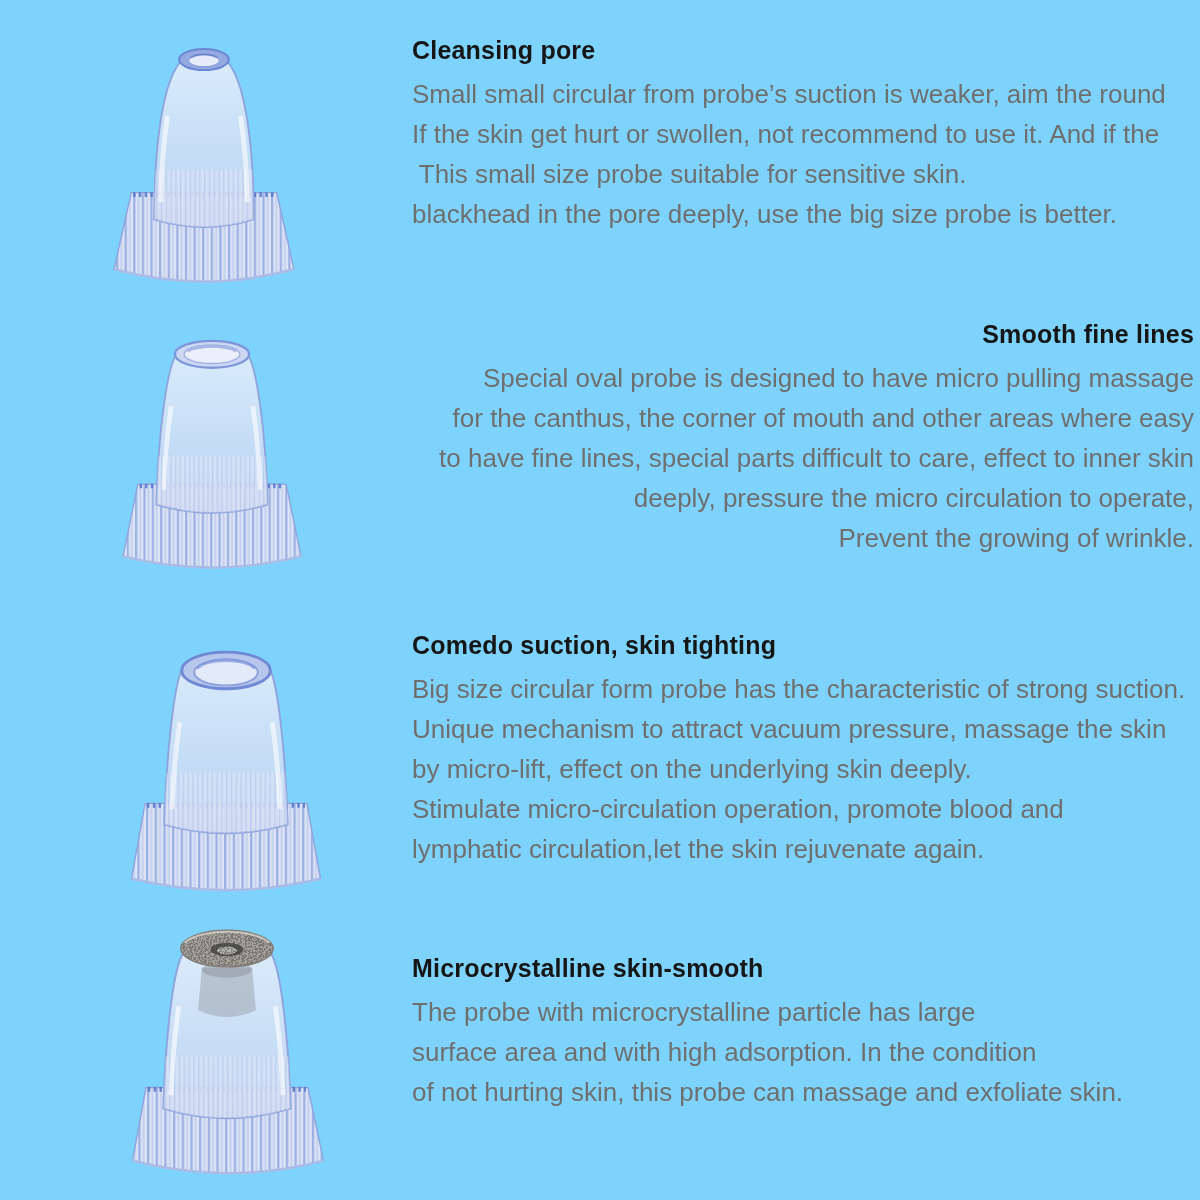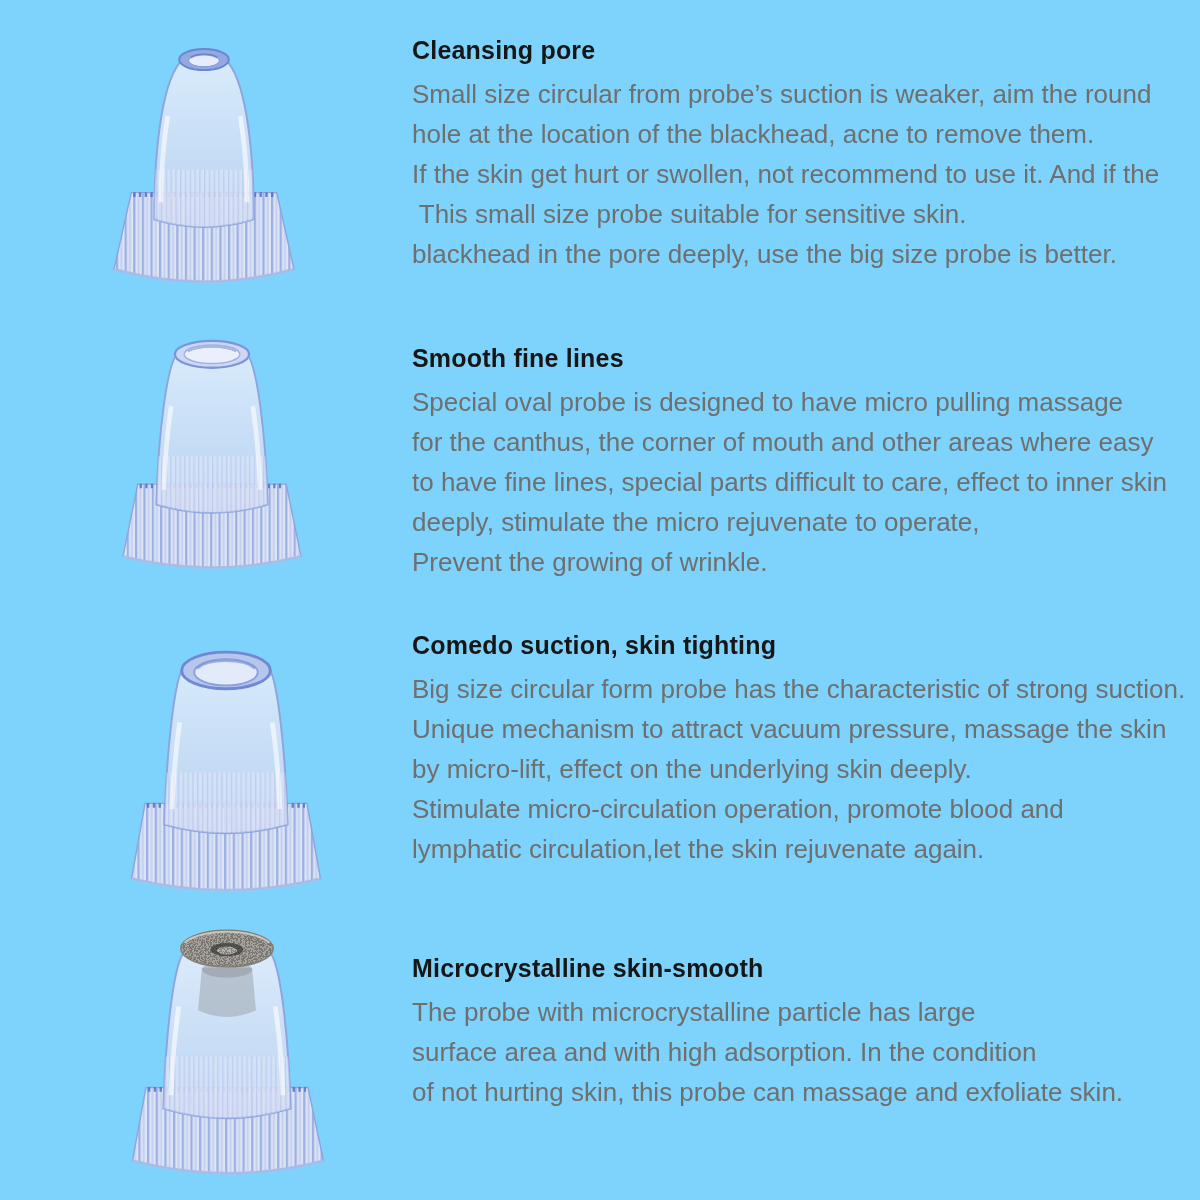"Small size circular from probe’s" p.line { text: size -> small }
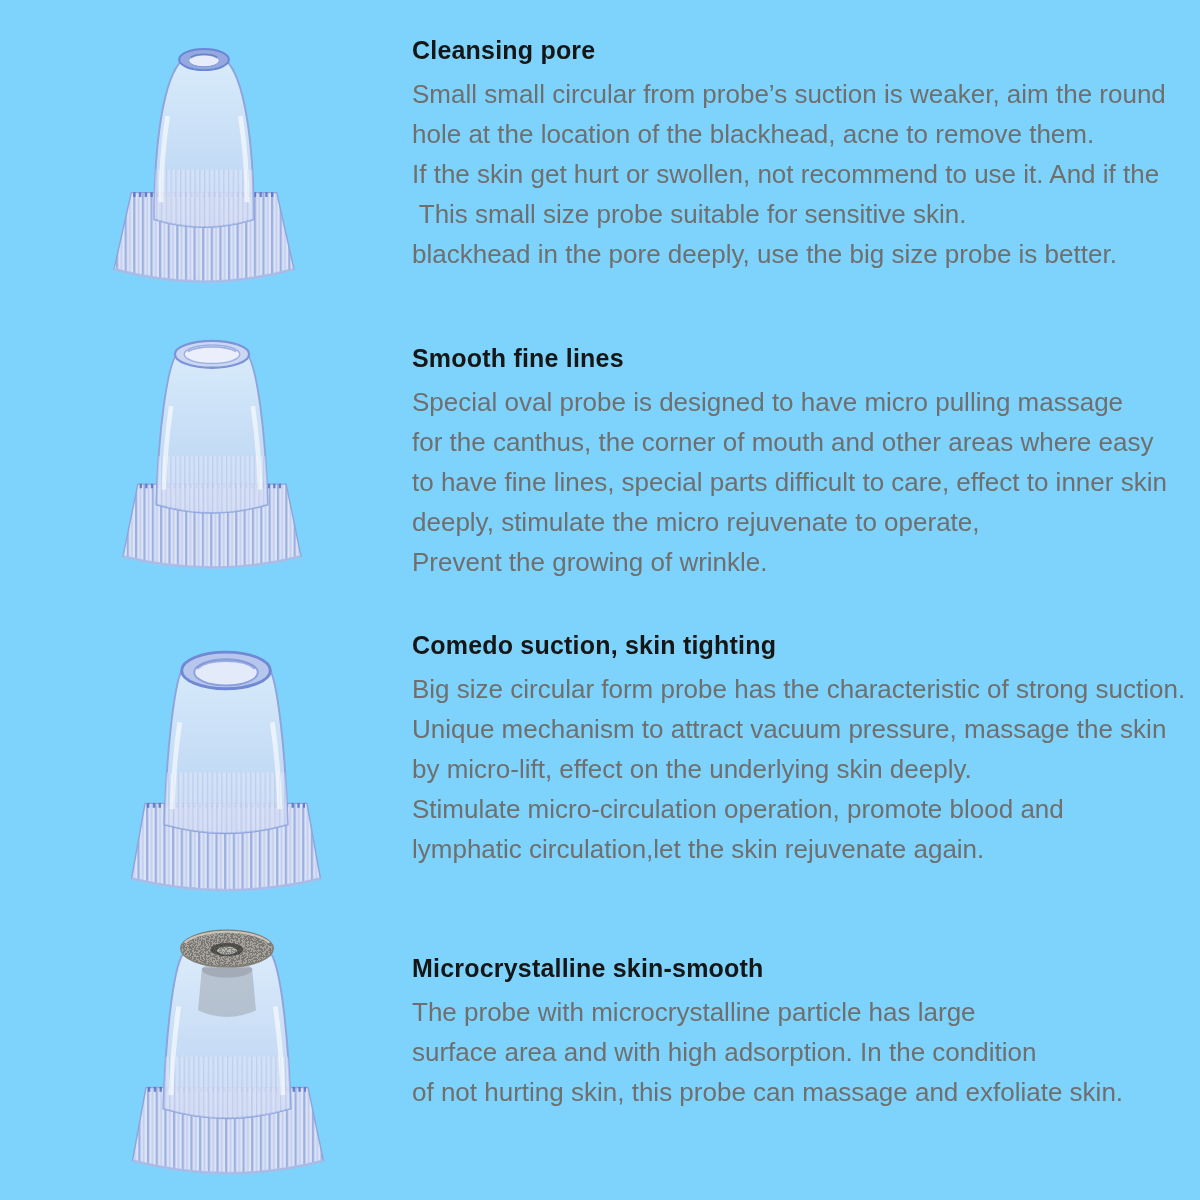"hole at the location of" p.line { html: <p>hole at the location of the blackhead, acne to remove them.</p> -> none }
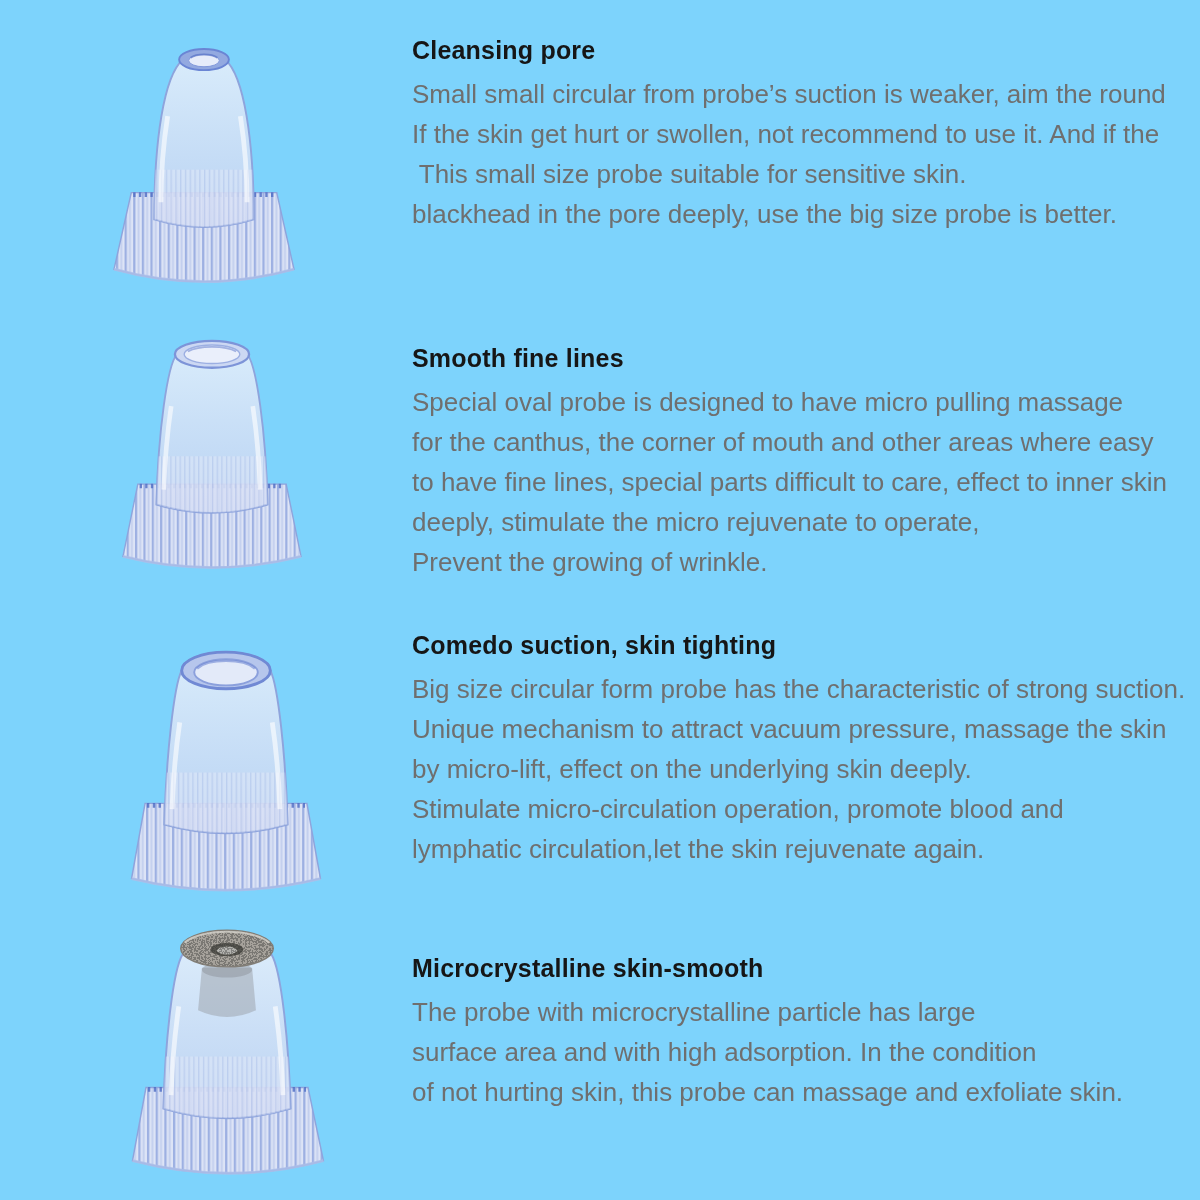"Smooth fine lines" .s2 { text-align: none -> right; top: 338px -> 314px }
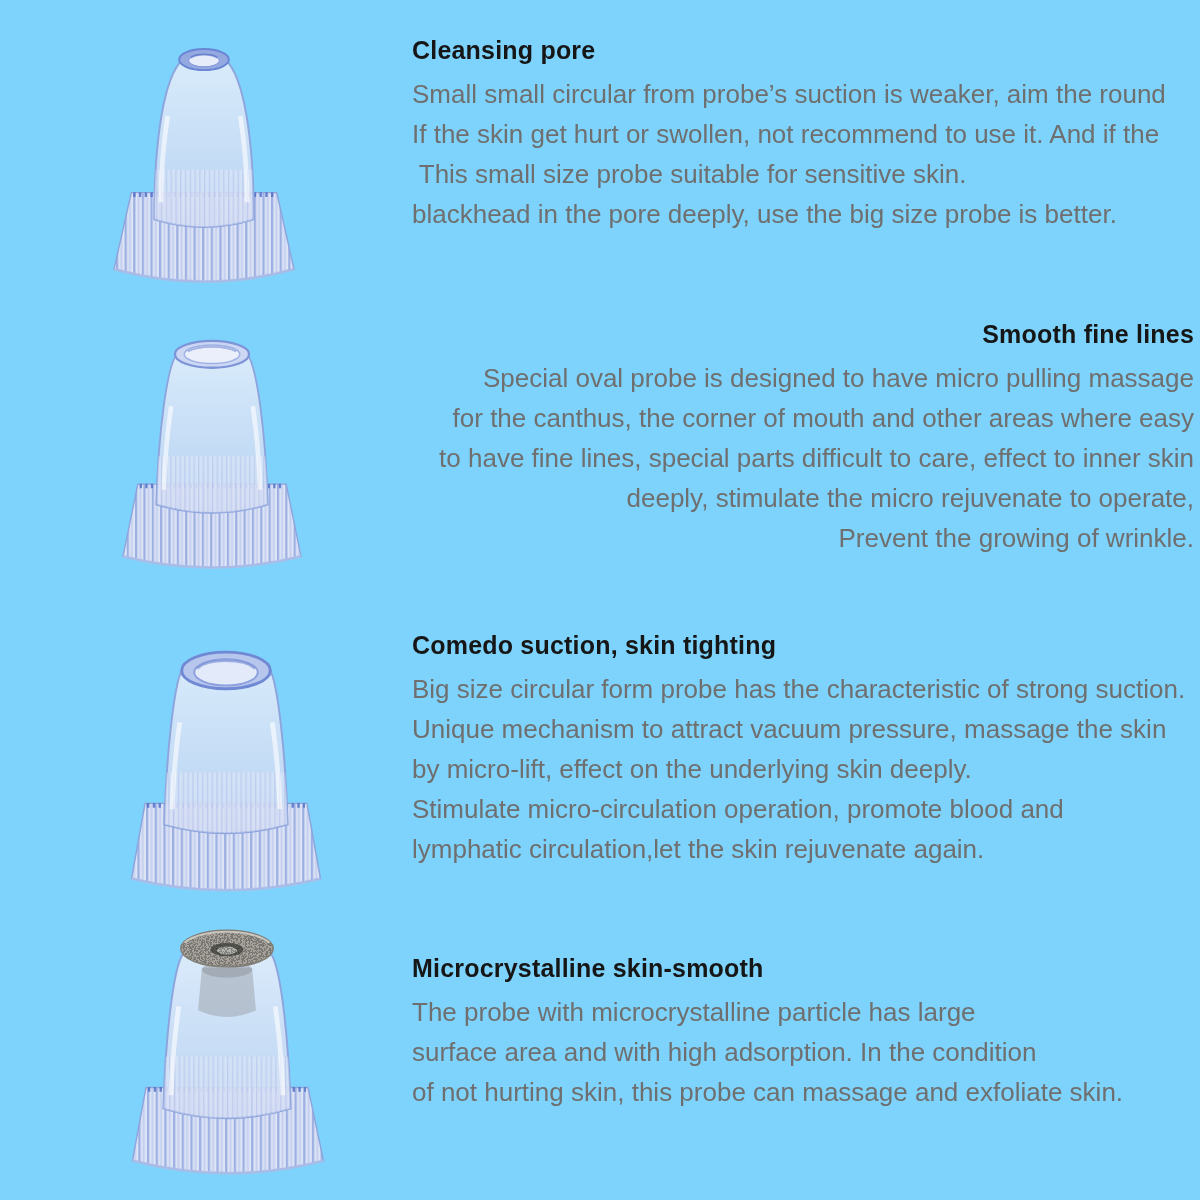"deeply, stimulate the micro rejuvenate" p.line { text: stimulate the micro rejuvenate -> pressure the micro circulation }
